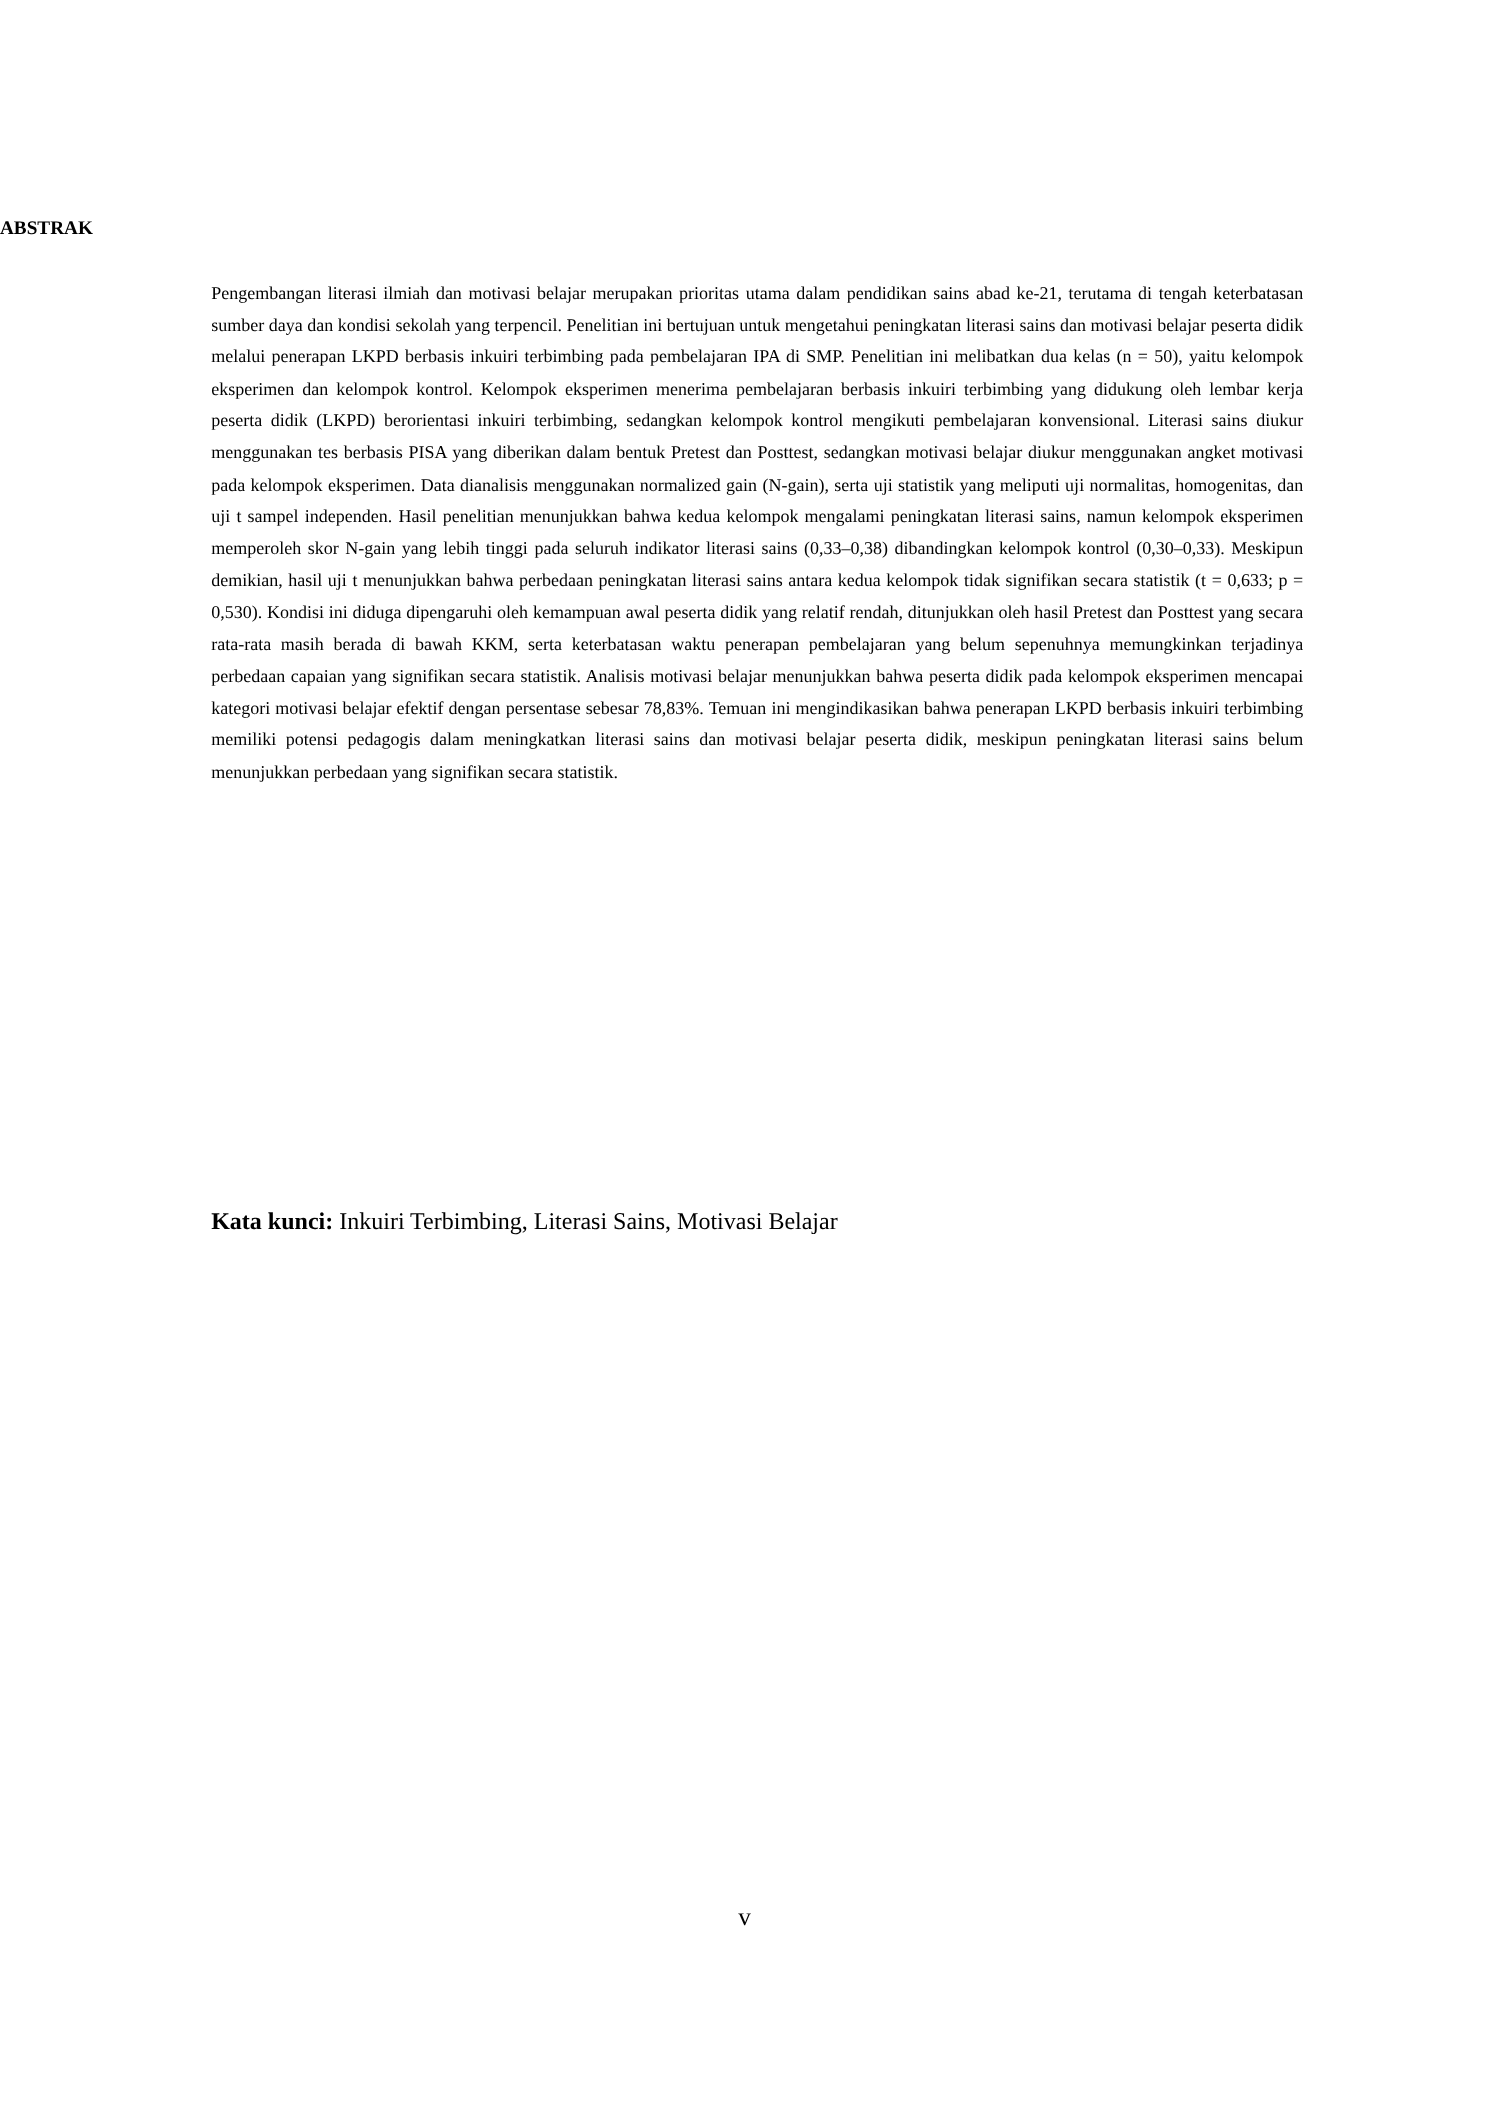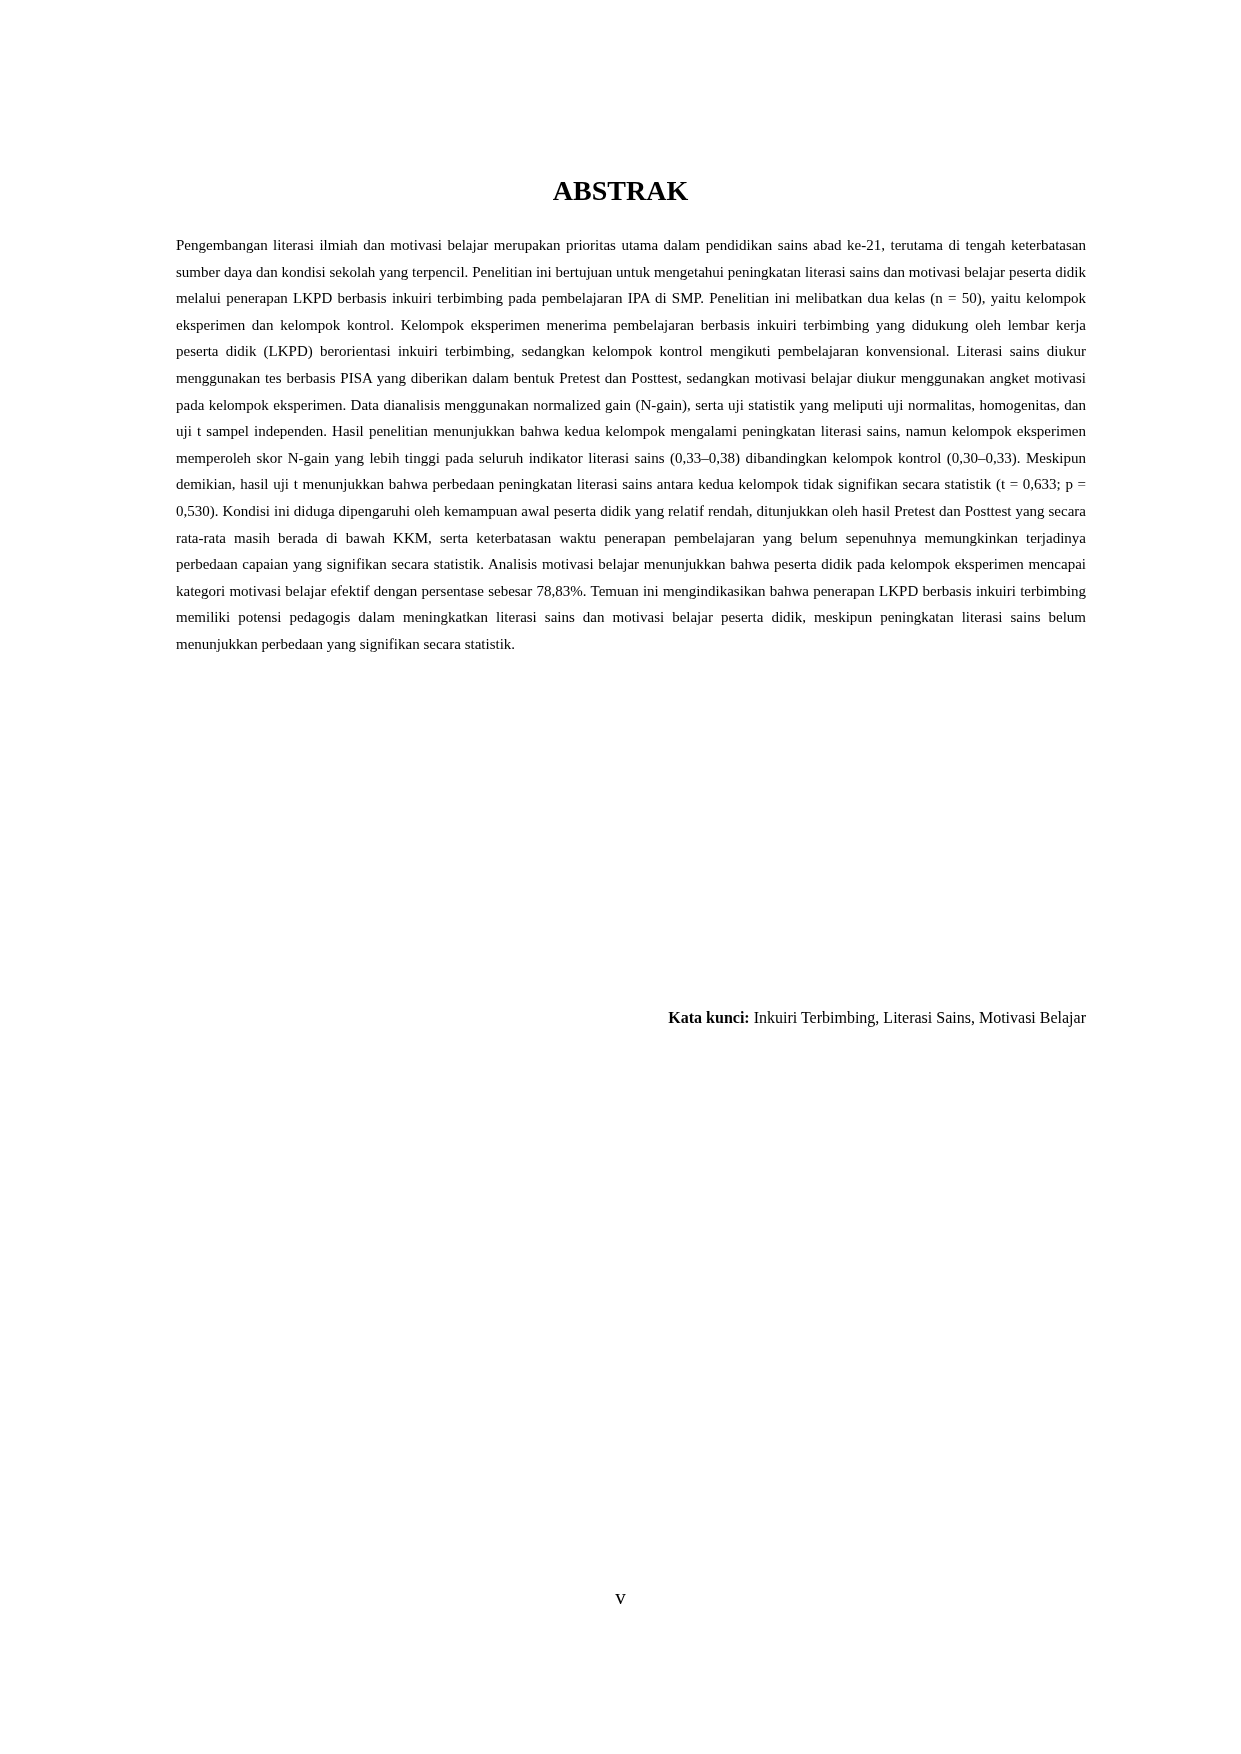"ABSTRAK" .title { font-size: 28px -> 16px; text-align: center -> left }
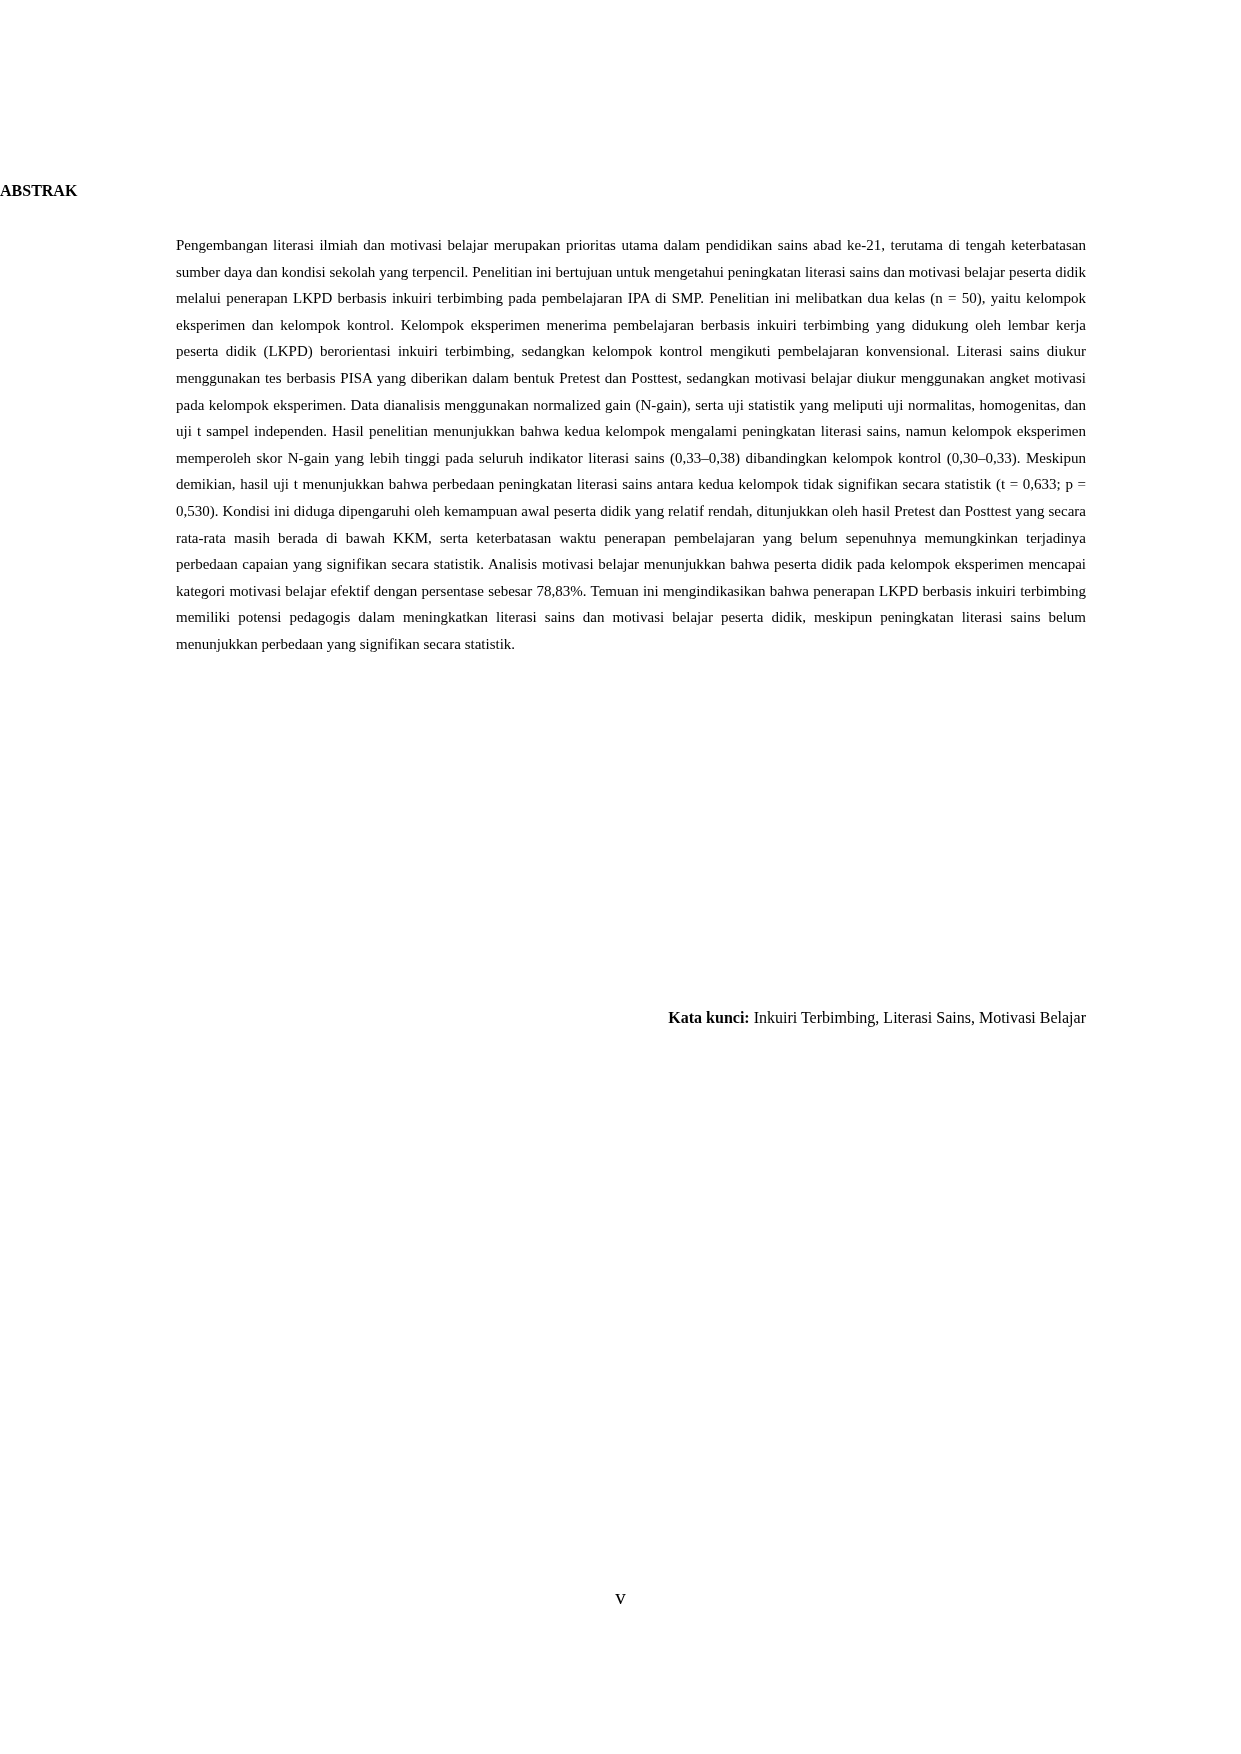"Kata kunci: Inkuiri Terbimbing, Literasi" .keywords { font-size: 16px -> 20px; text-align: right -> none }
